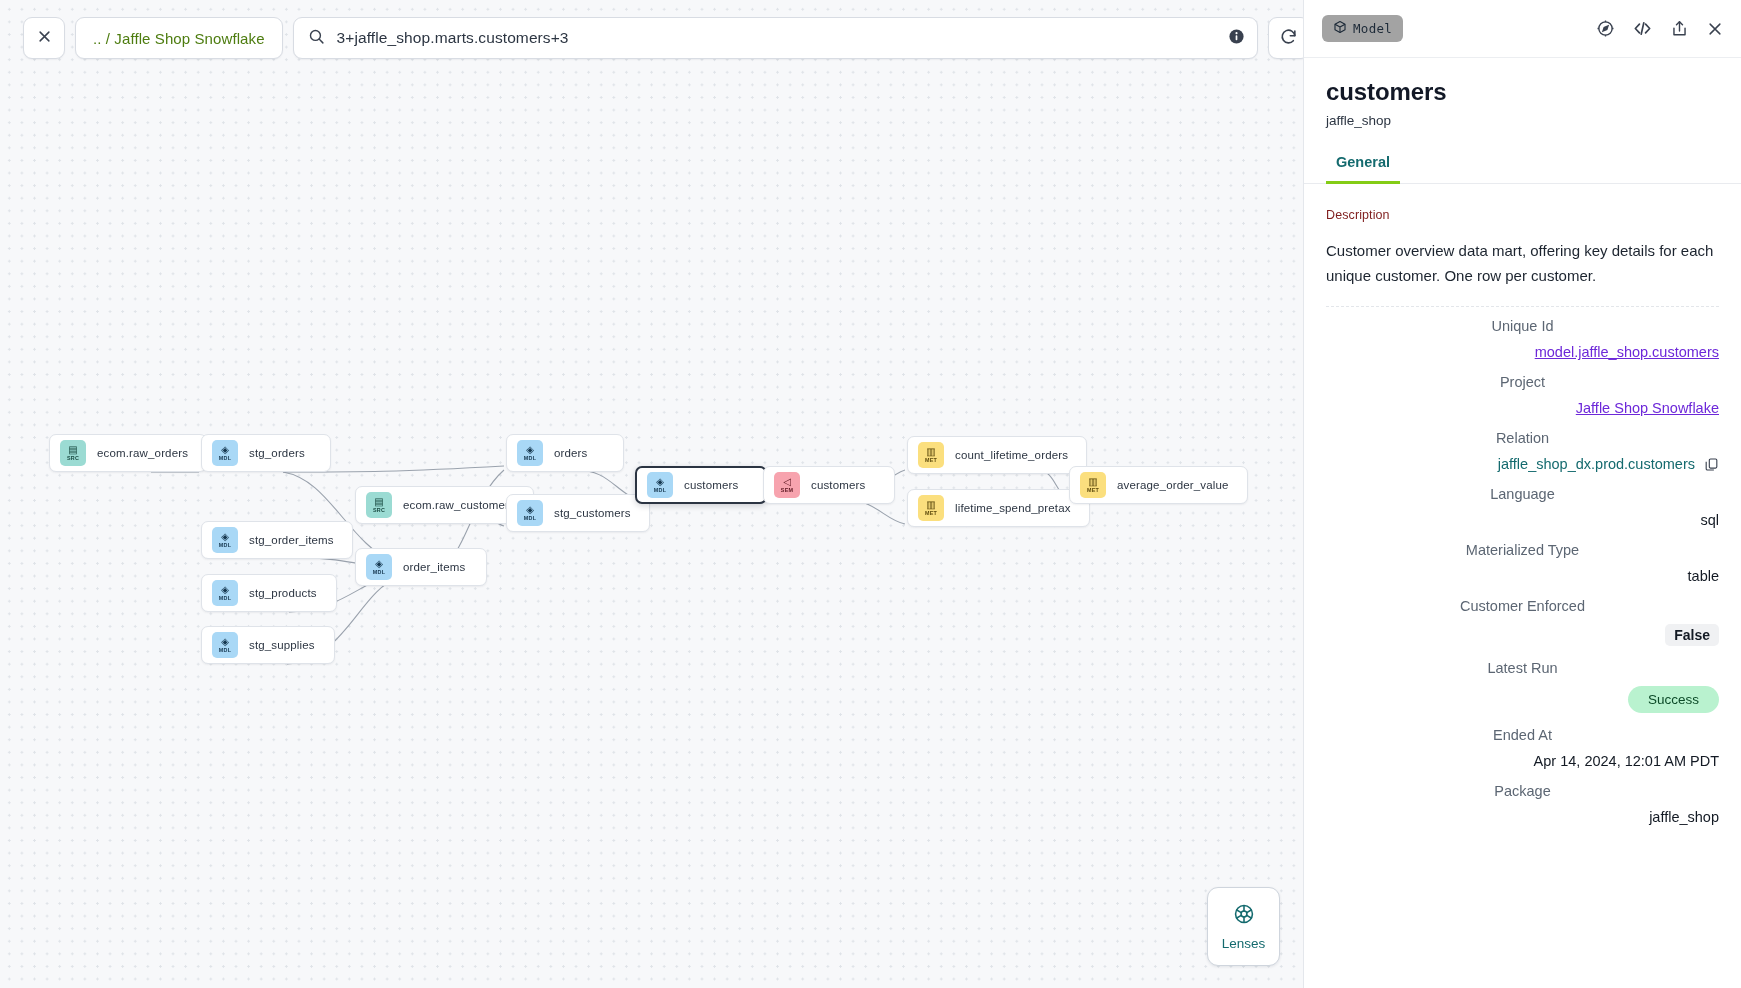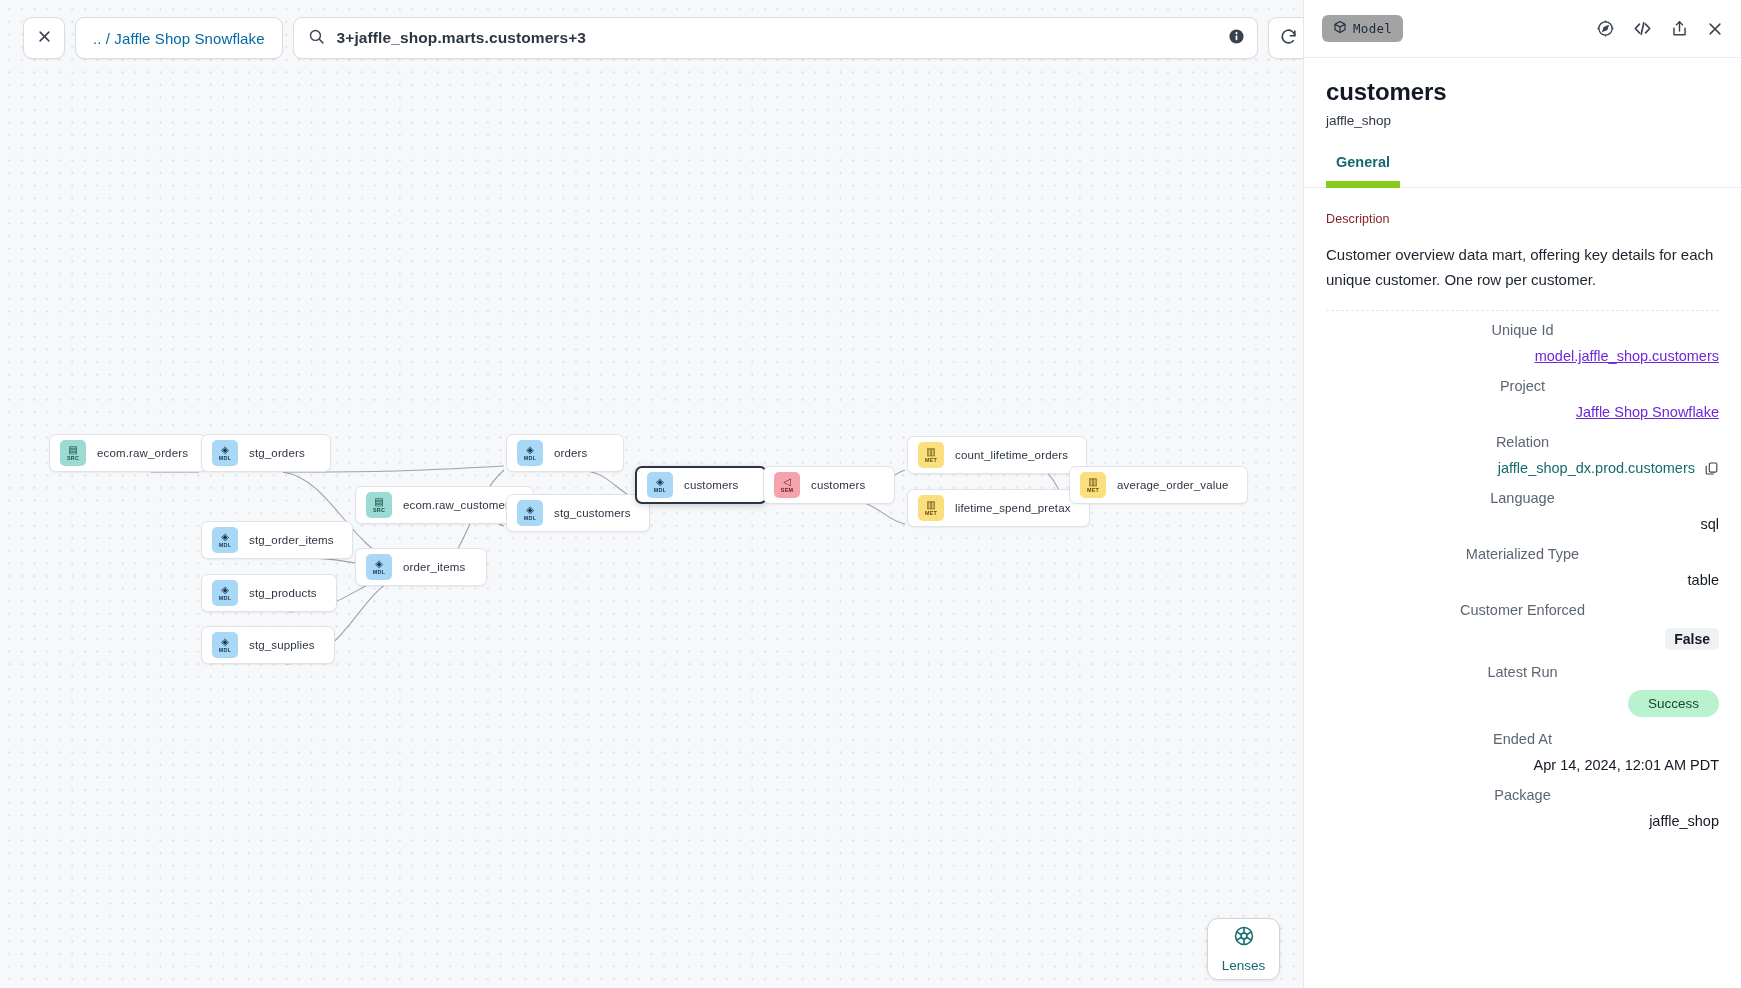".. / Jaffle Shop Snowflake" .breadcrumb-btn { color: #0369a1 -> #4d7c0f }
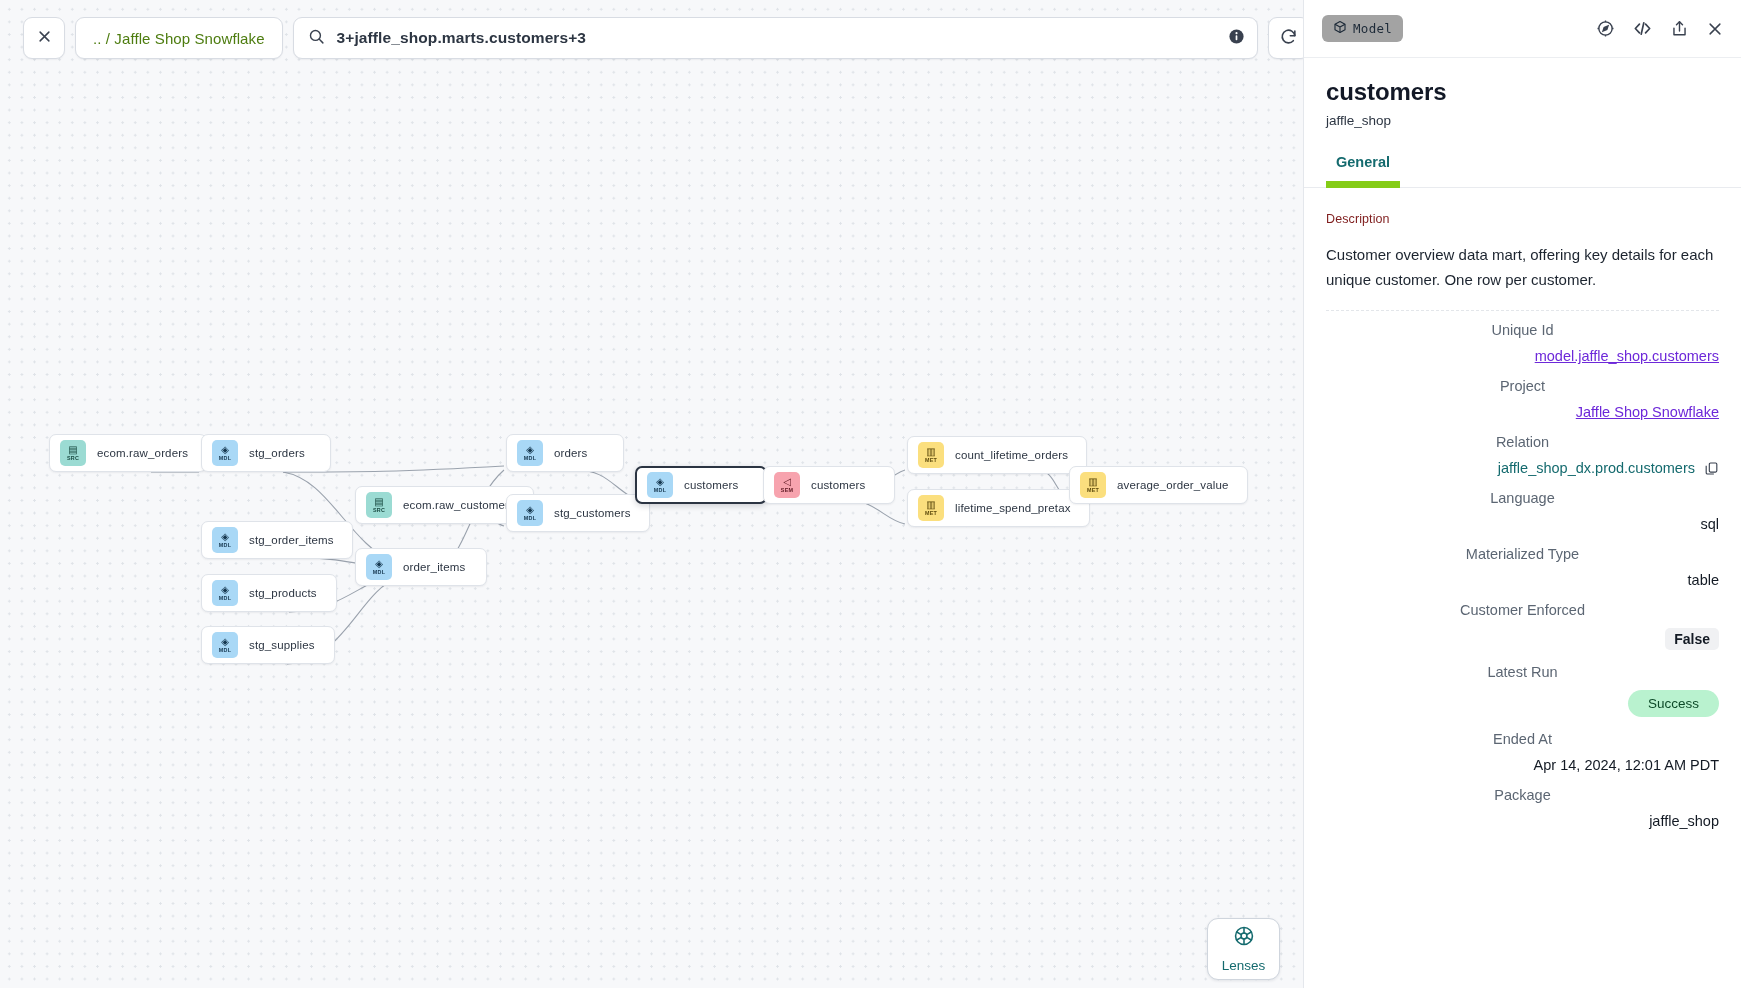"3+jaffle_shop.marts.customers+3" .search-wrap { font-weight: bold -> none }
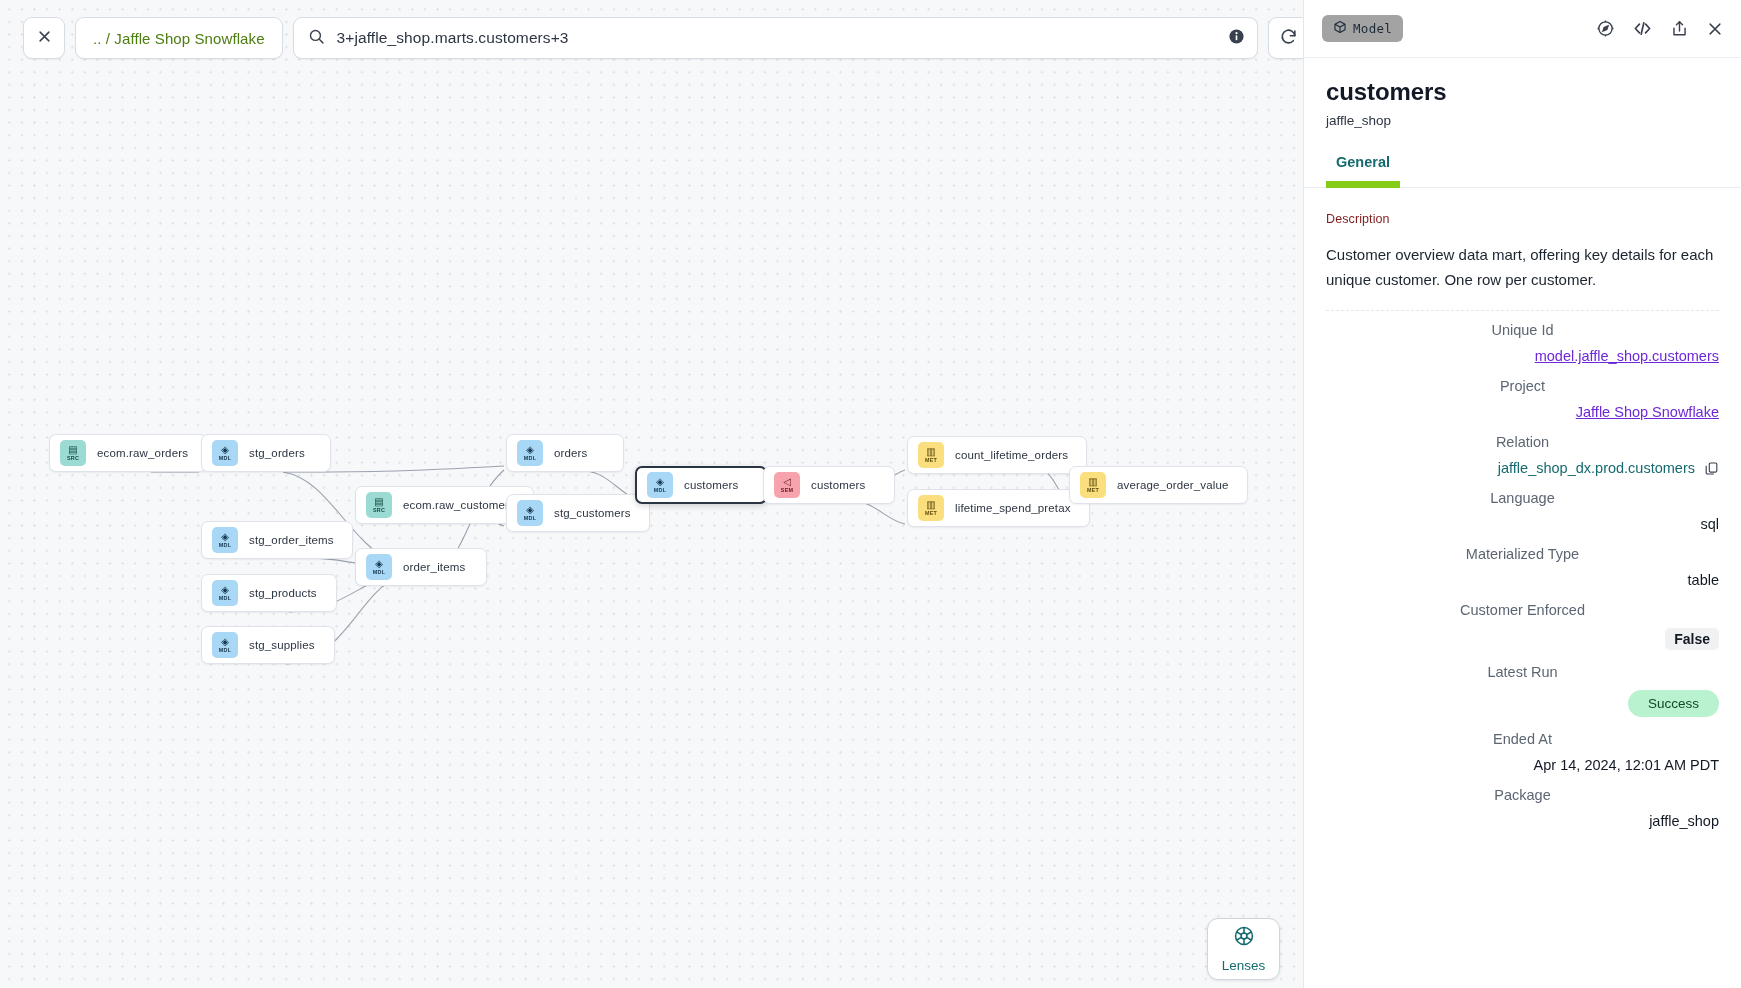"General" .tab { border-bottom: 7px solid #84cc16 -> 3px solid #84cc16 }
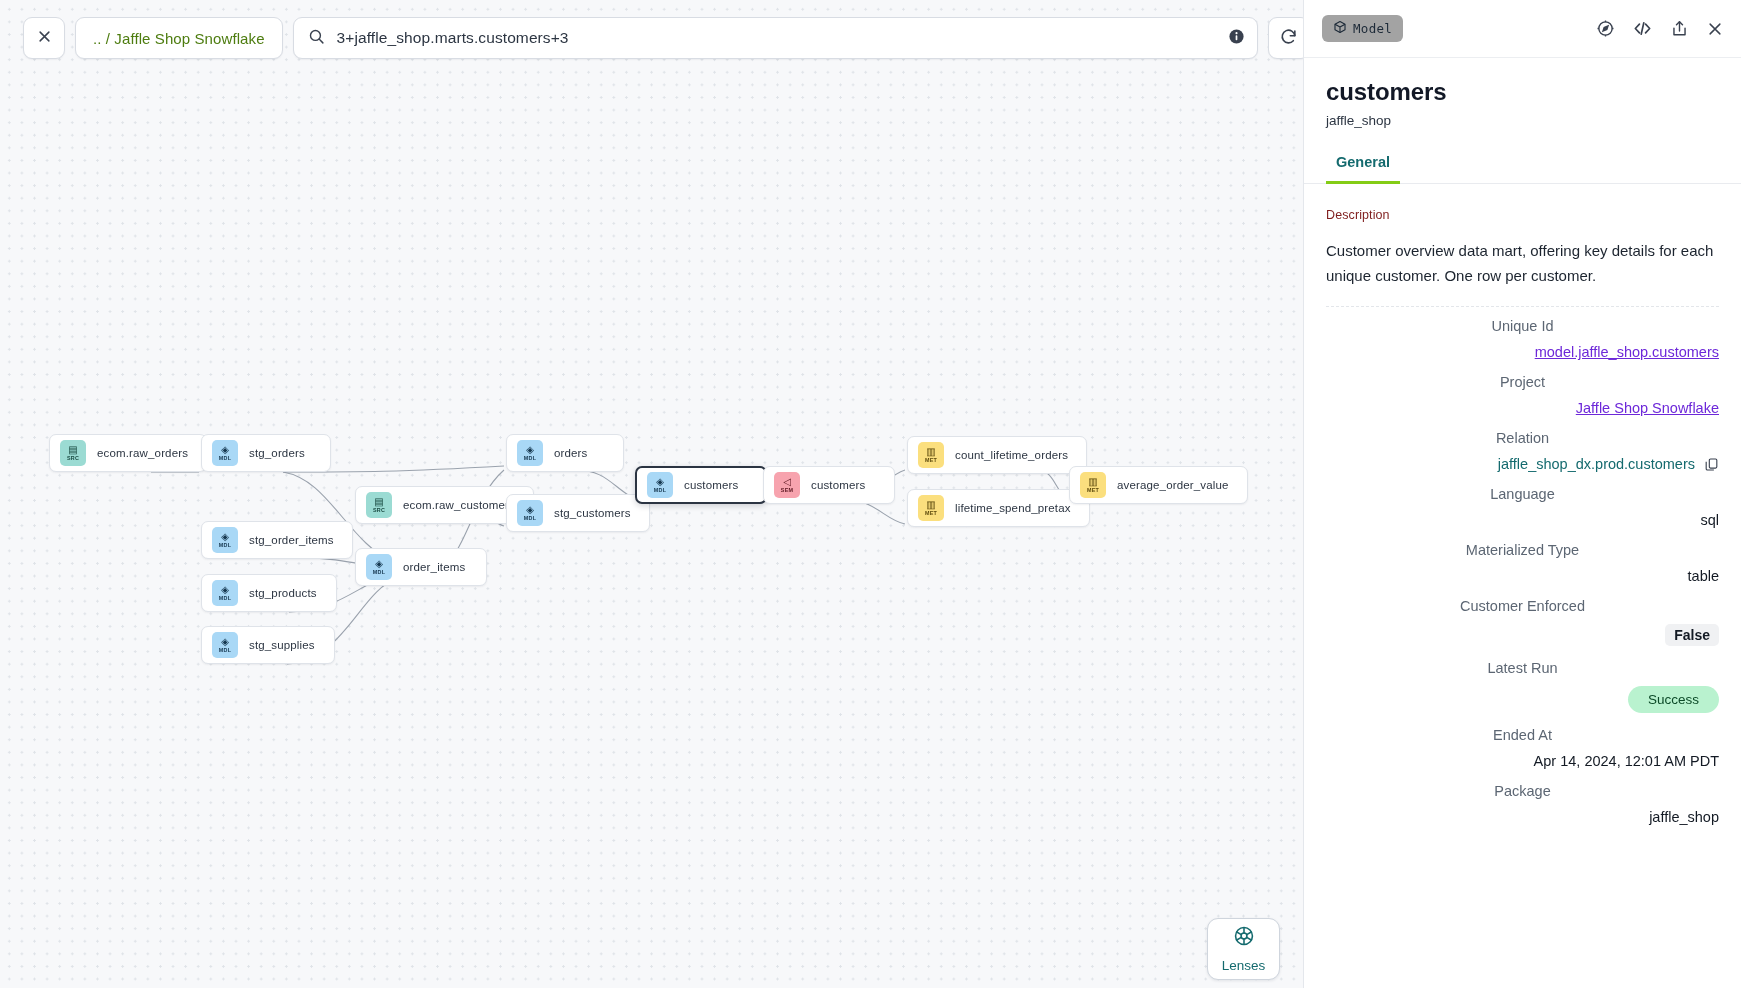"Lenses" .lenses-btn { bottom: 8px -> 22px; height: 62px -> 79px }
